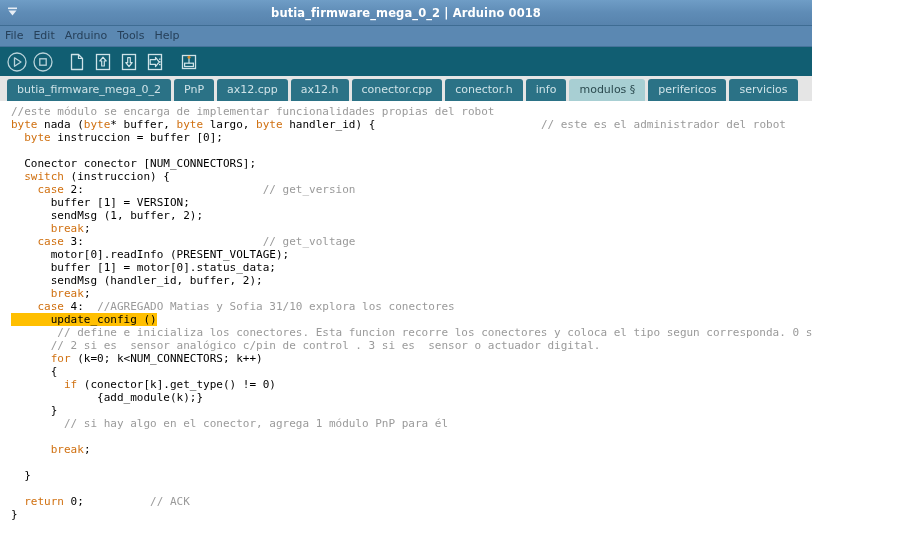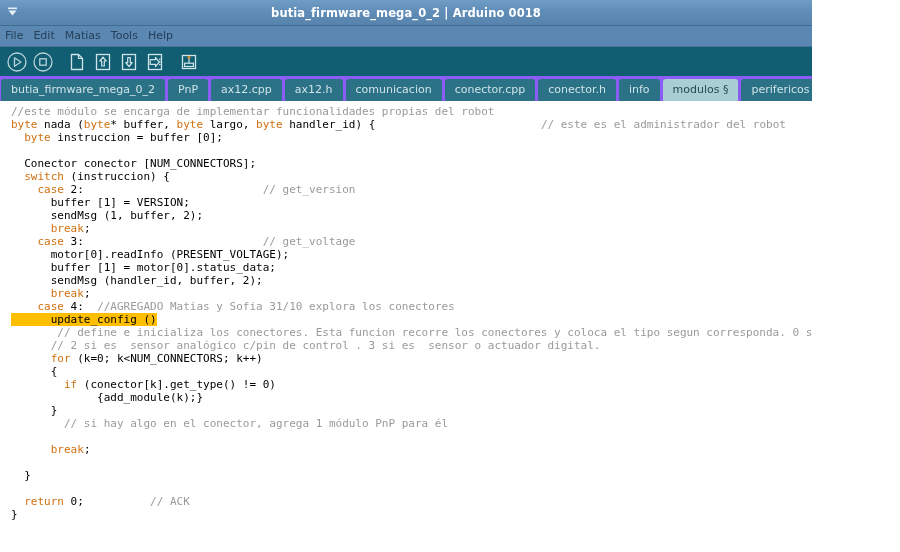"Matias" div.menu-item { text: Matias -> Arduino }
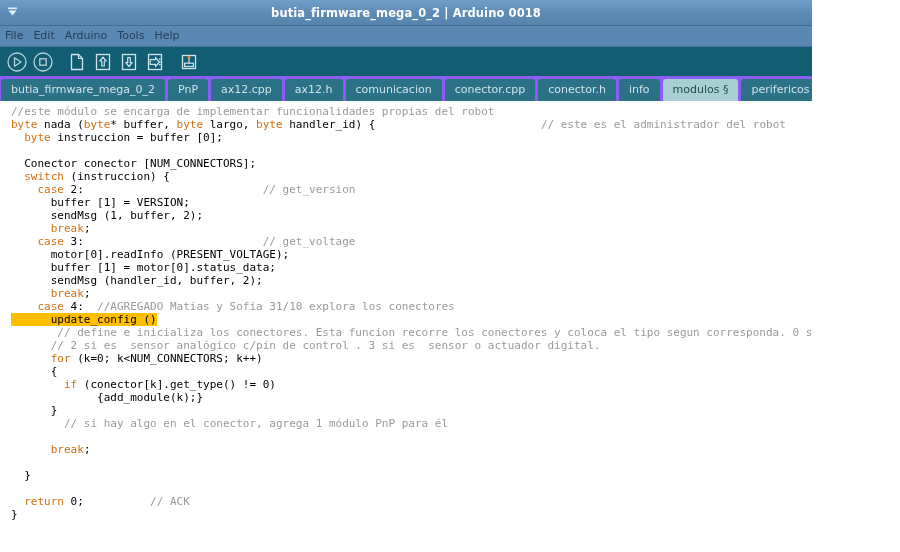"butia_firmware_mega_0_2" .tabbar { background: #8b5cf6 -> #e5e5e5; padding-left: 1px -> 7px }
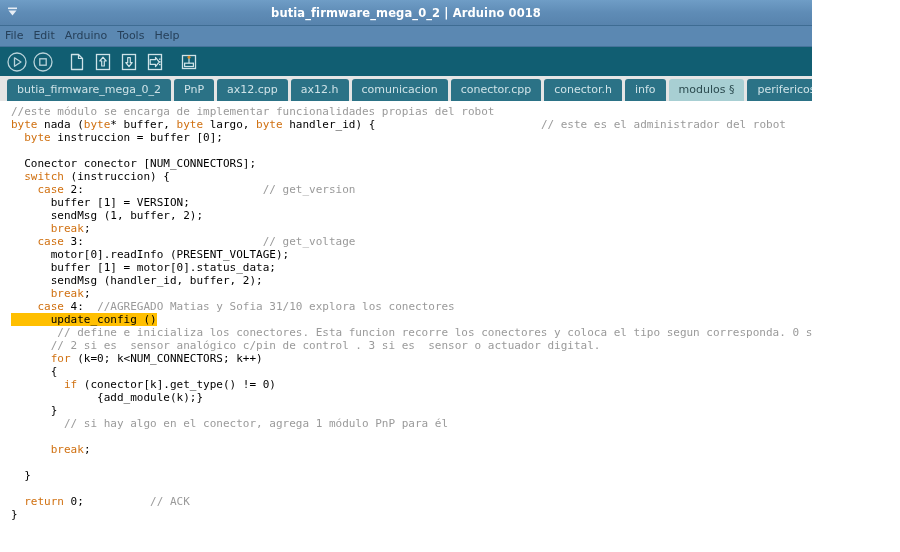"comunicacion" div.tab { html: <div>comunicacion</div> -> none }
